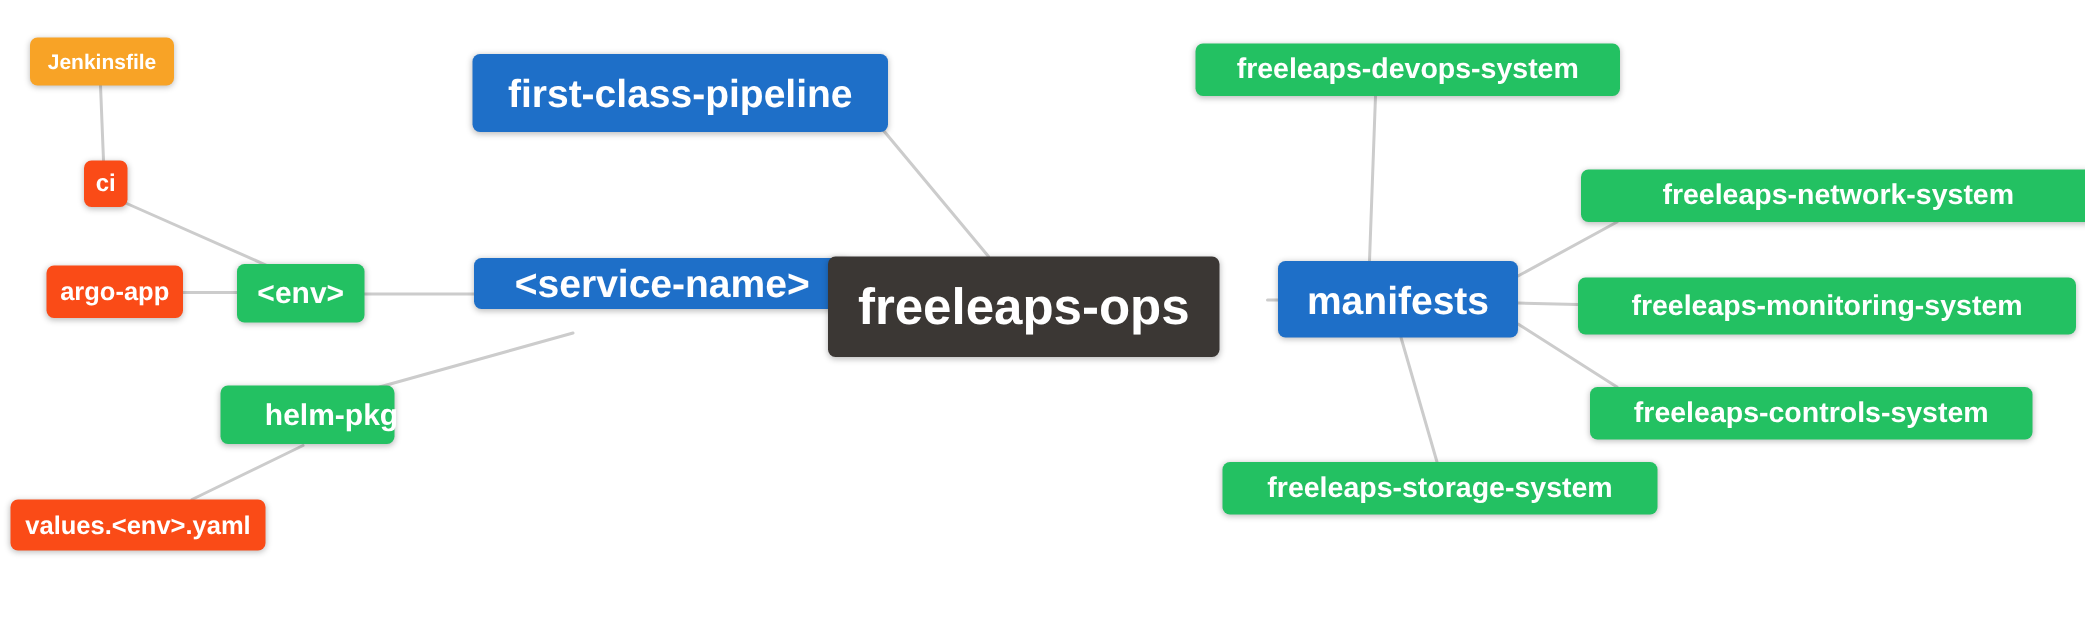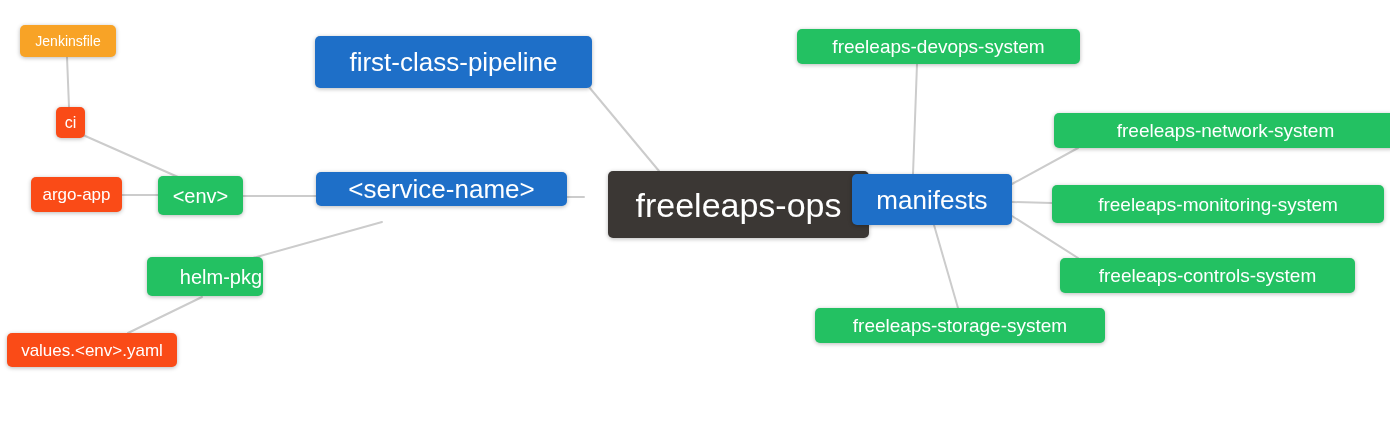"Jenkinsfile" .node { font-weight: none -> bold }
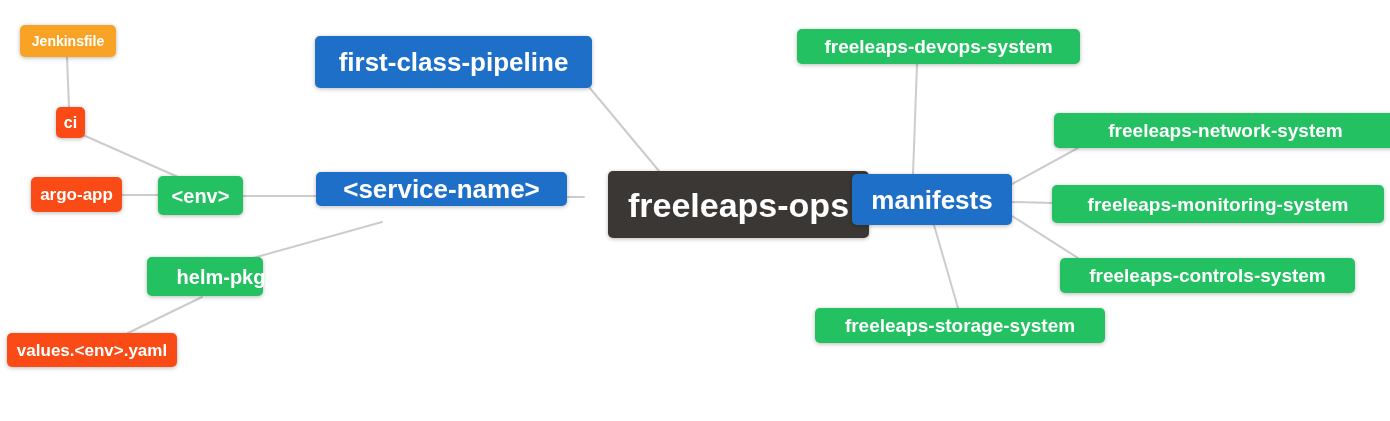"freeleaps-ops" div.node { left: 608px -> 552px }
